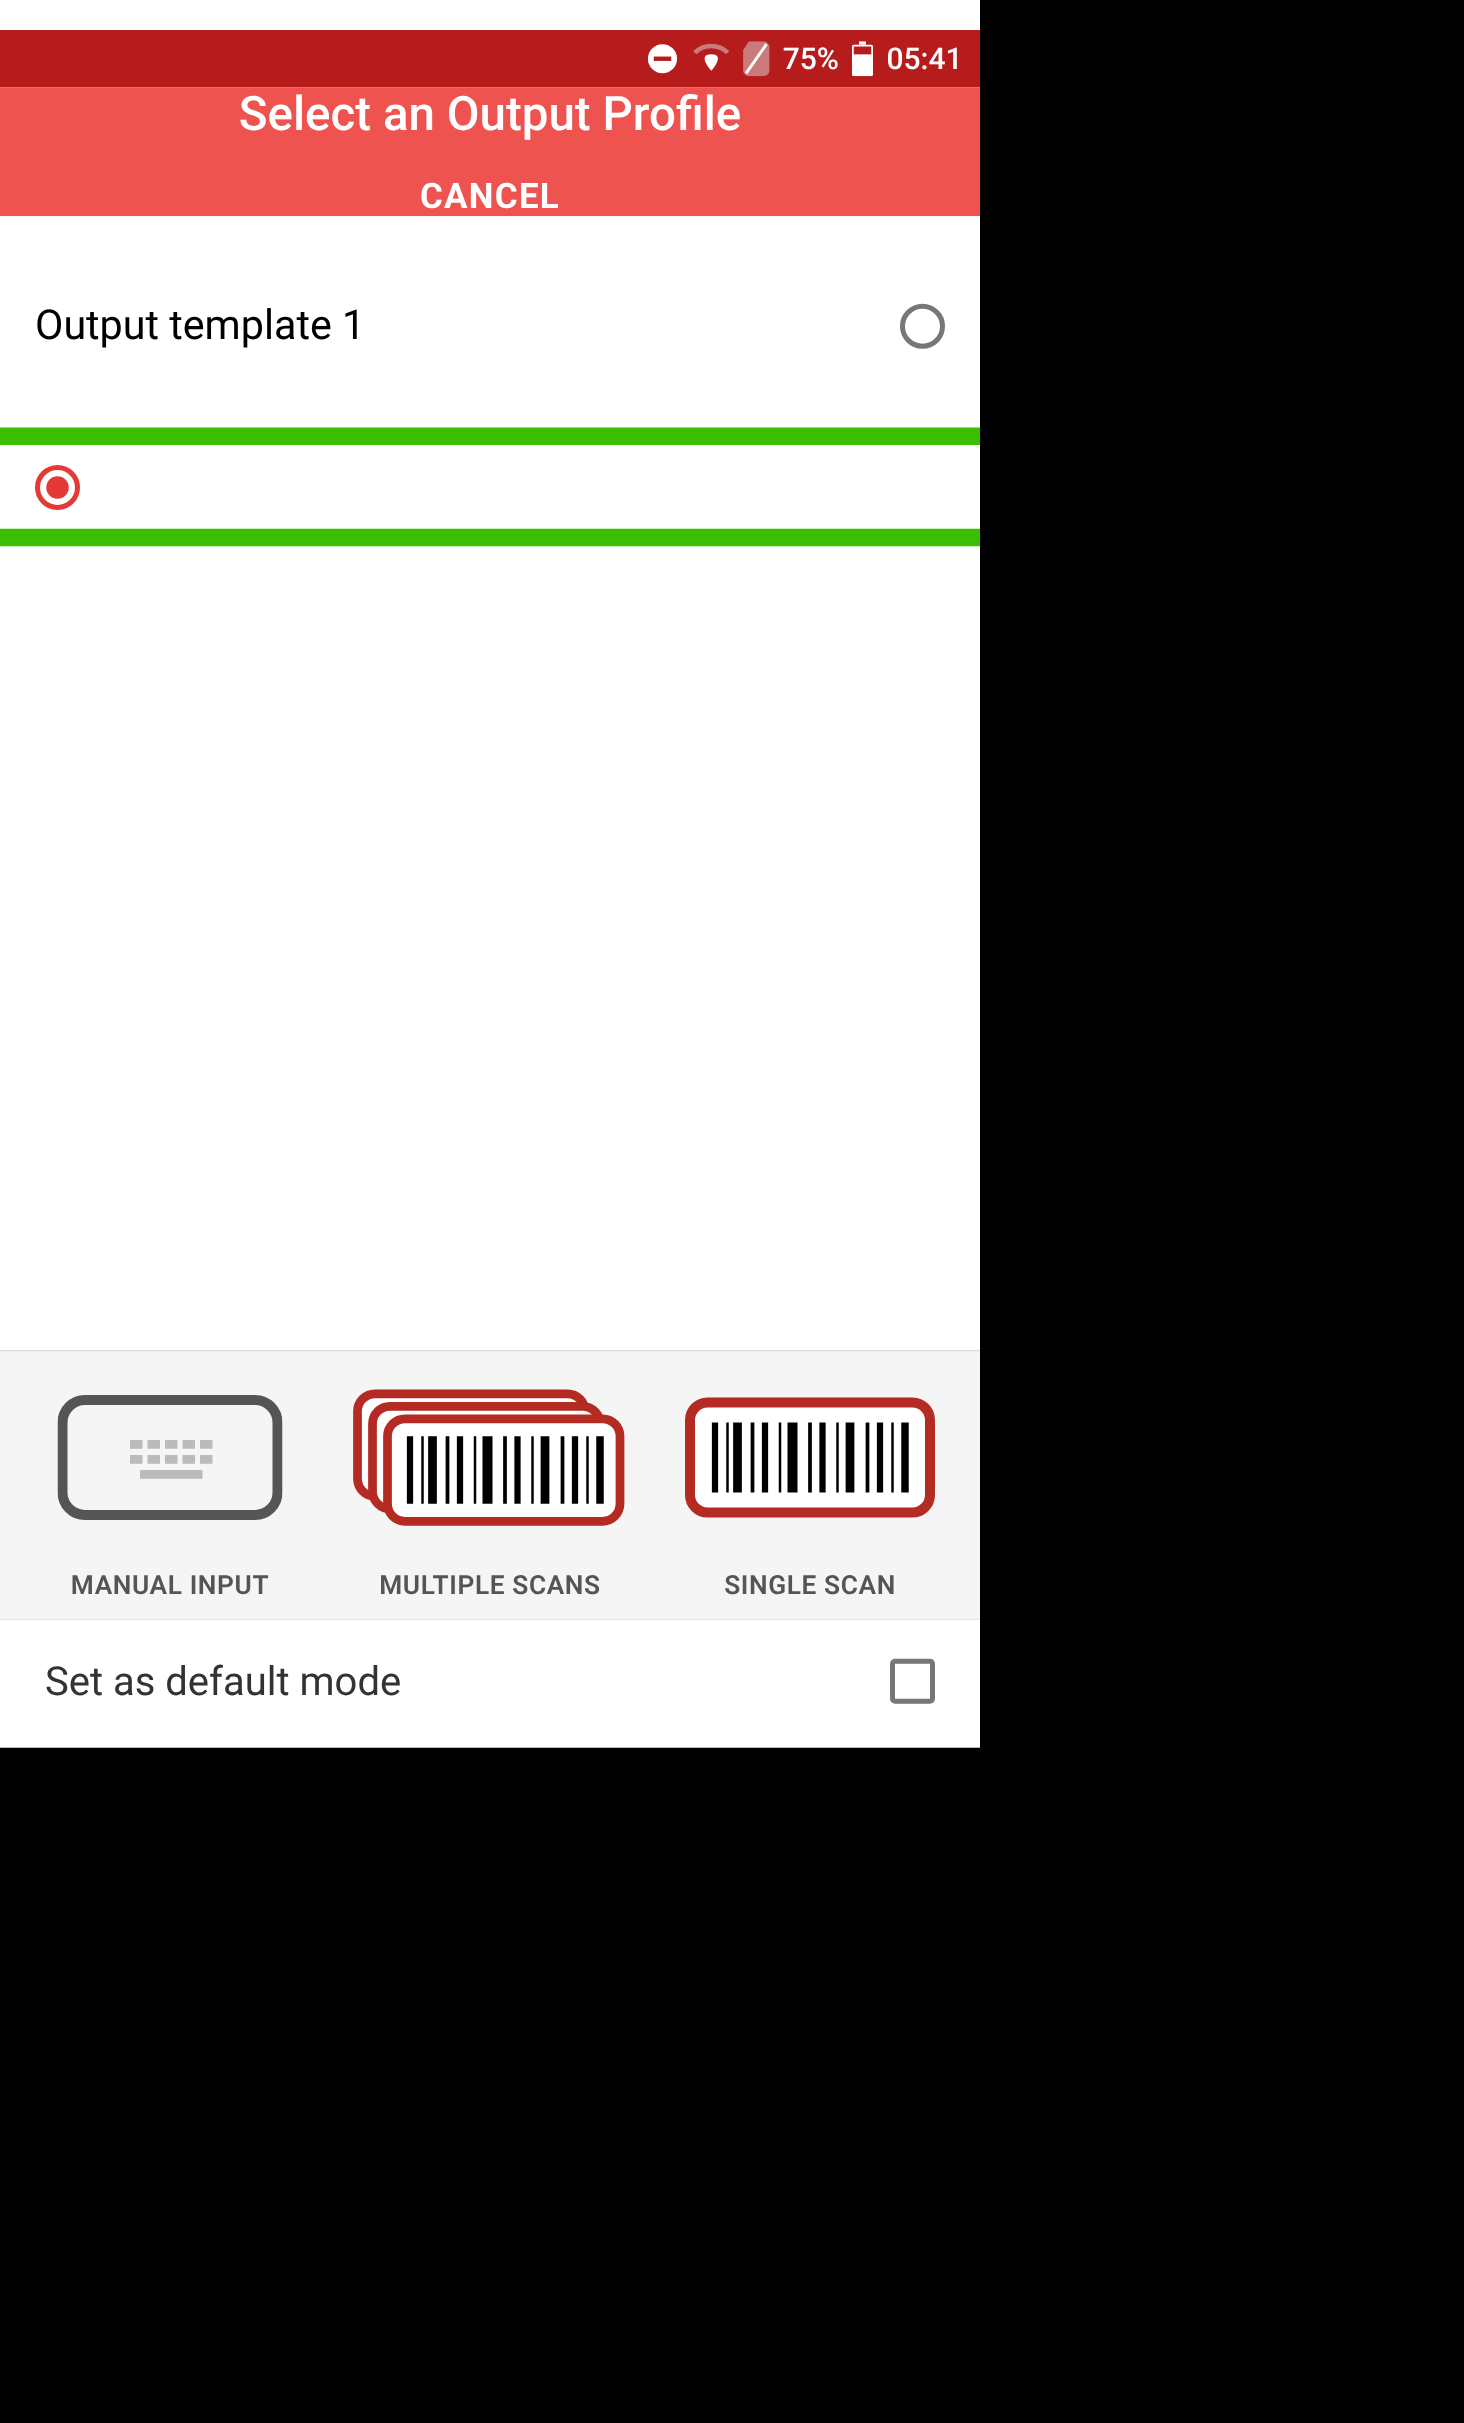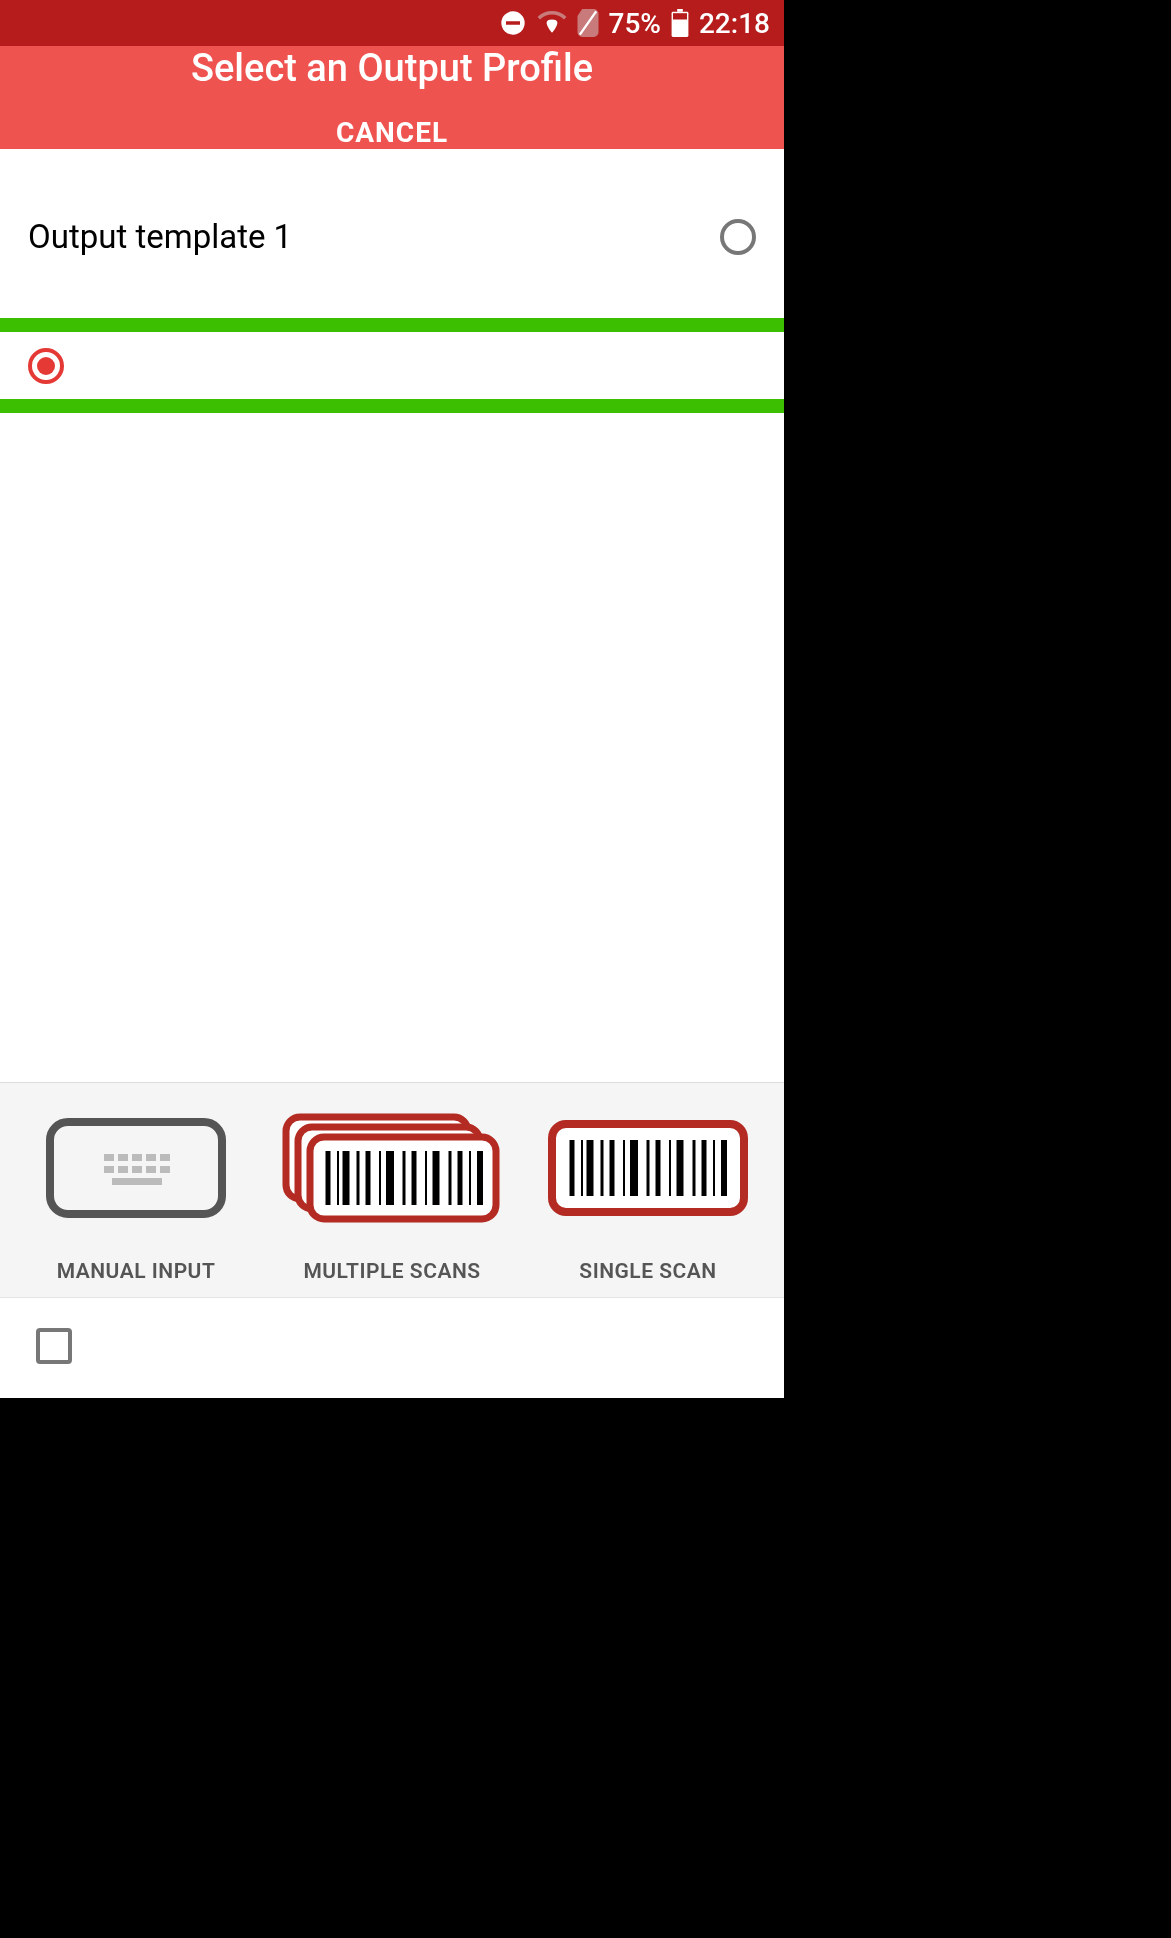"75%" .status-bar { font-size: 28px -> 24px; margin-top: none -> 24px }
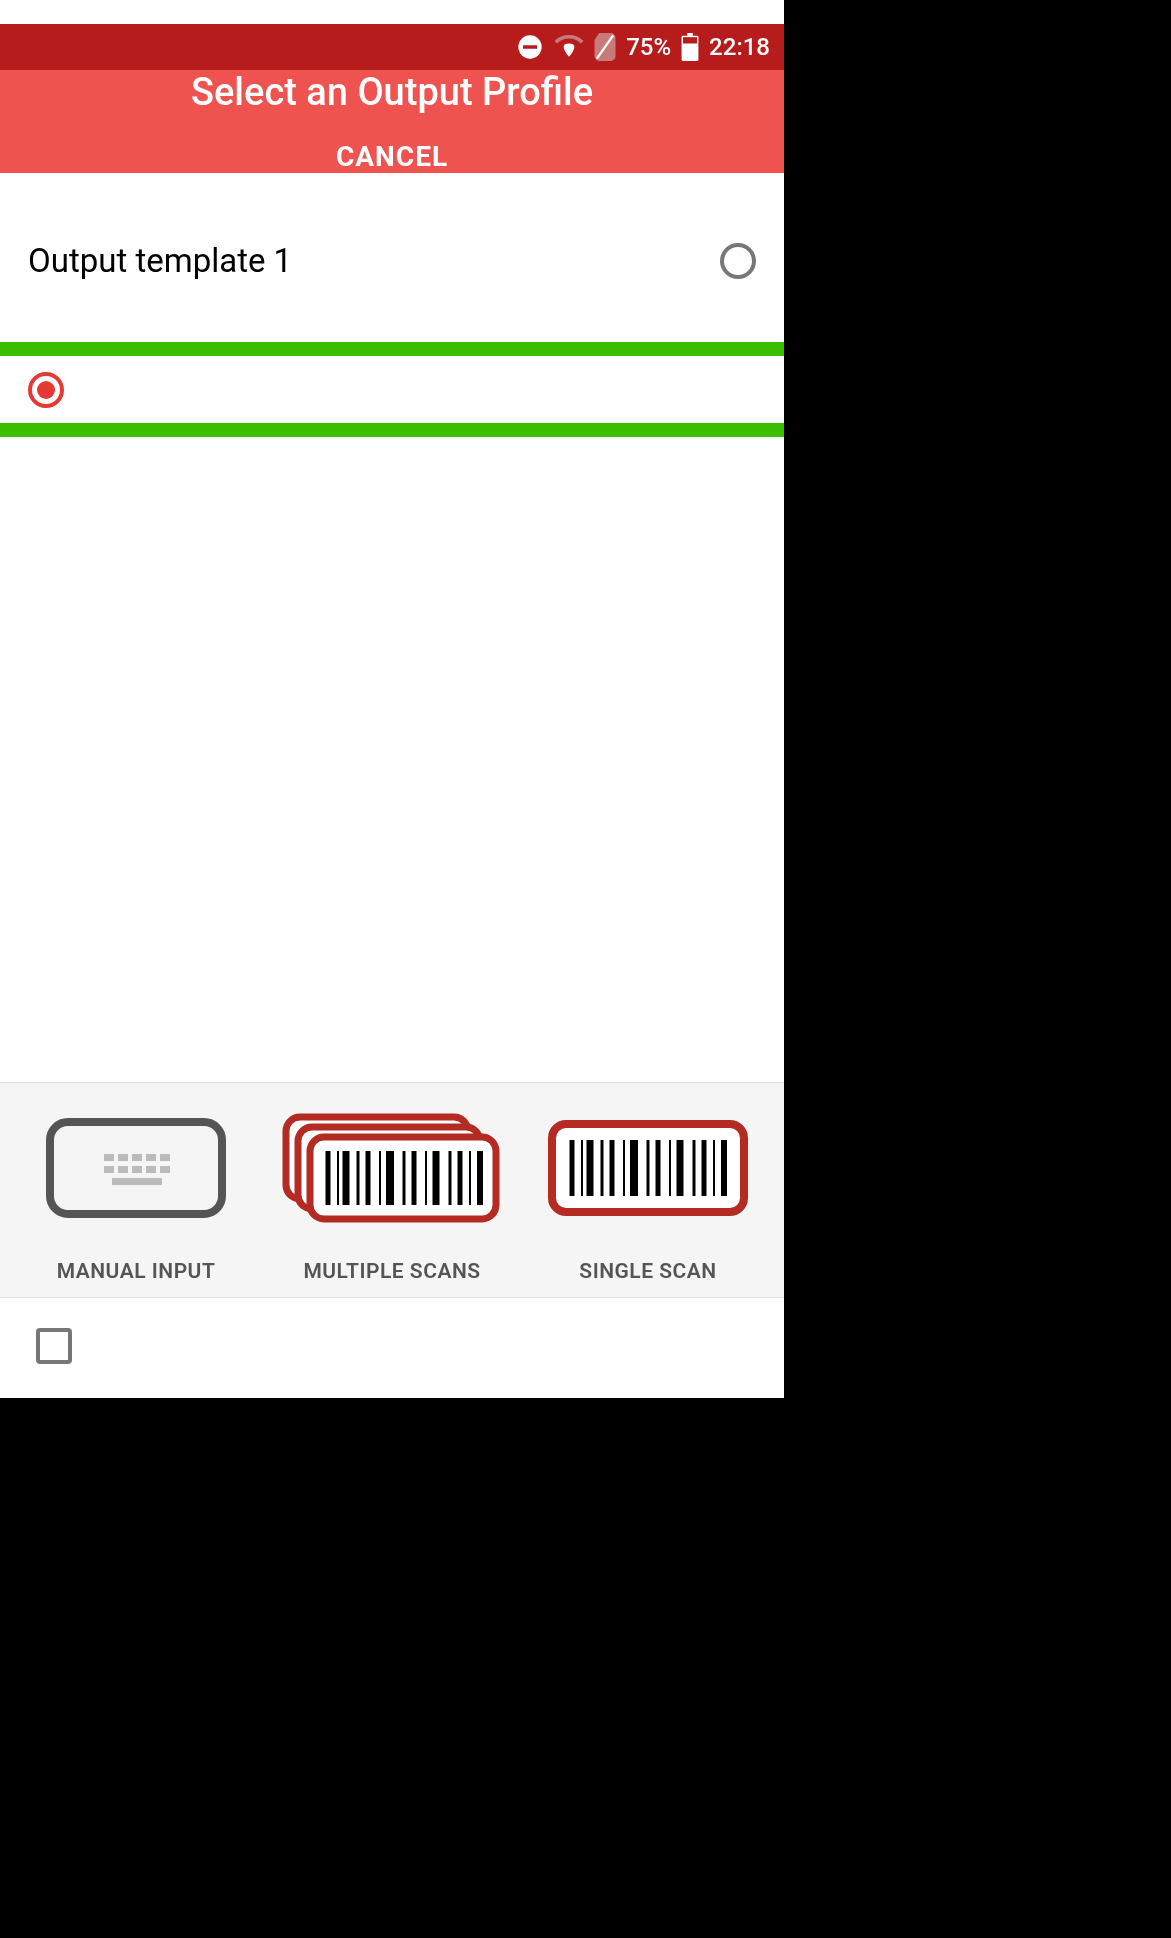"22:18" span { text: 22:18 -> 05:41 }
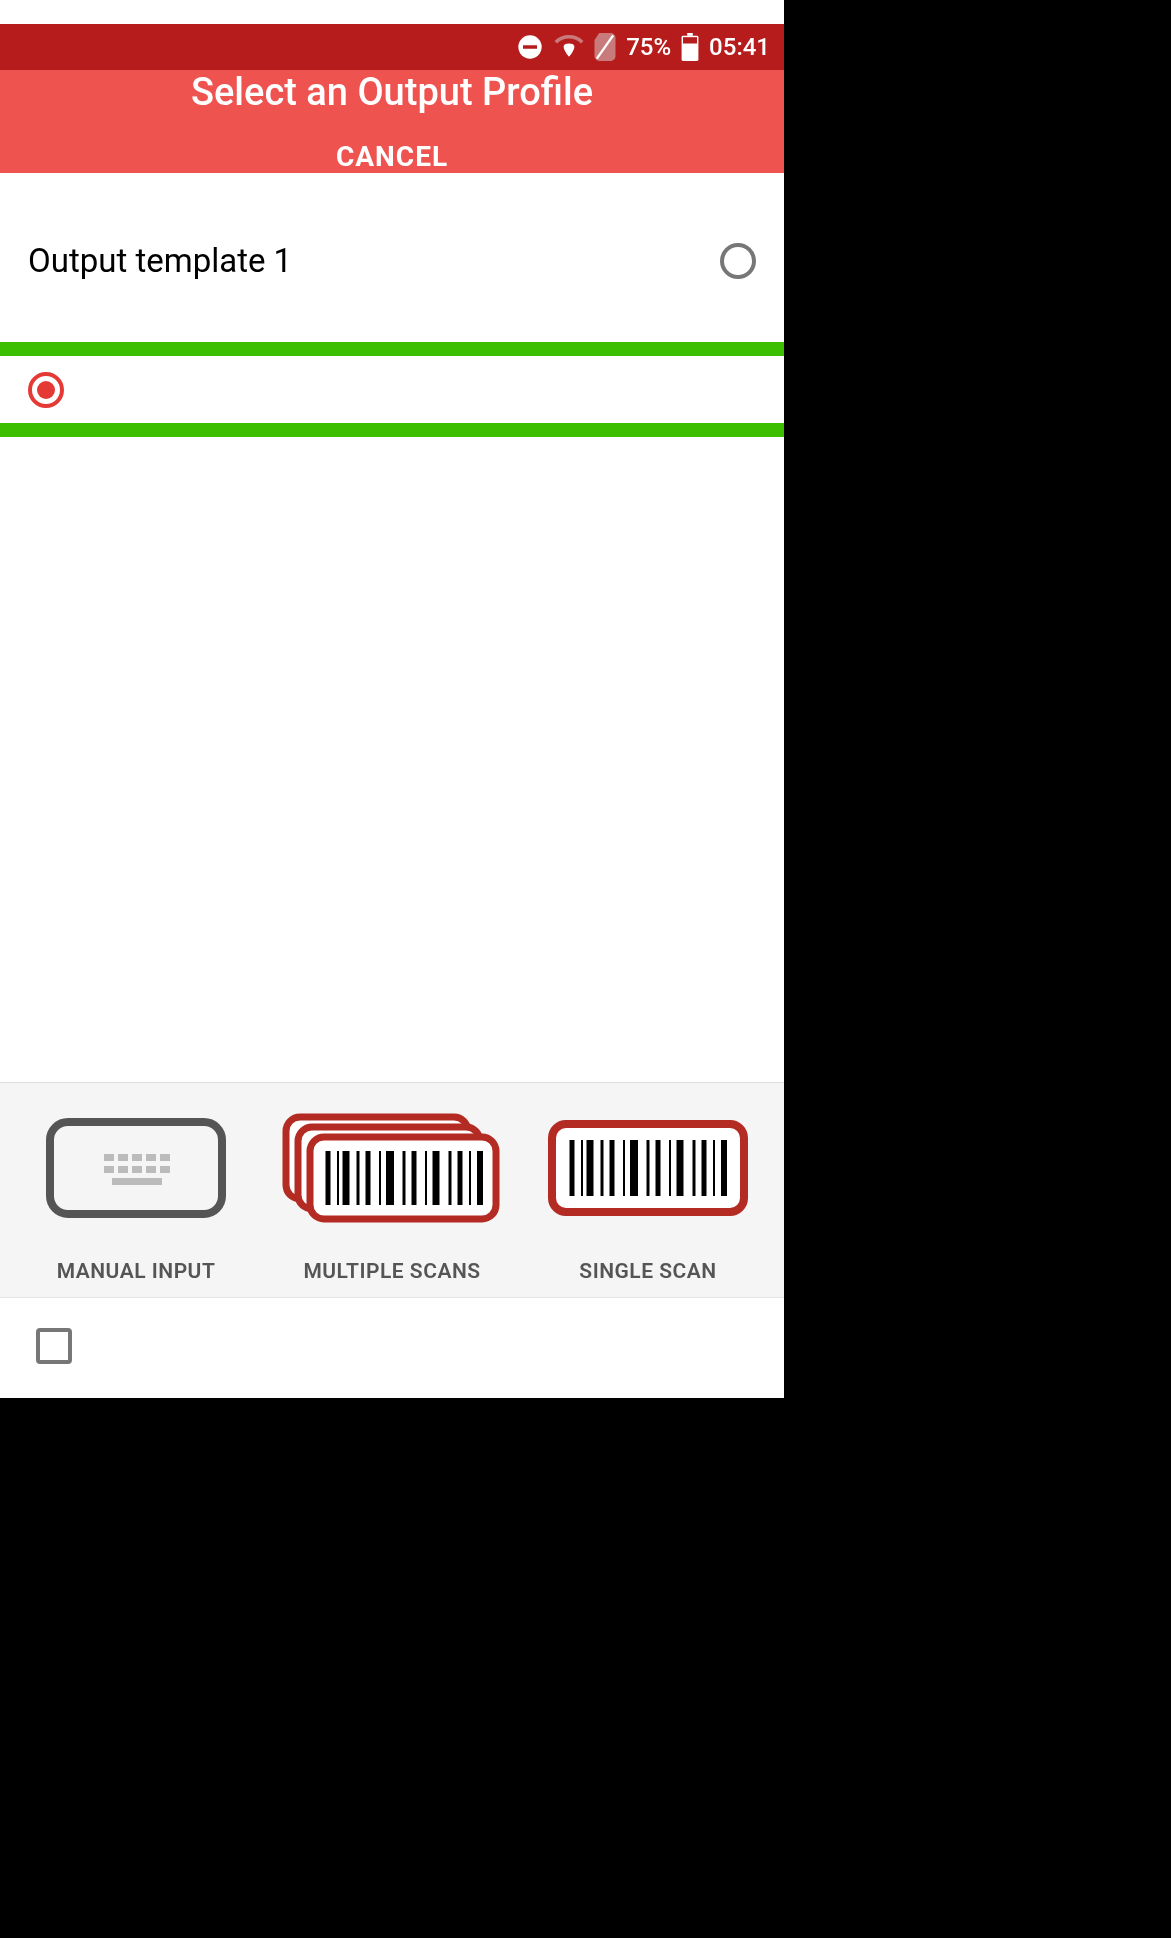"Set as default mode" span { html: none -> <span>Set as default mode</span> }
